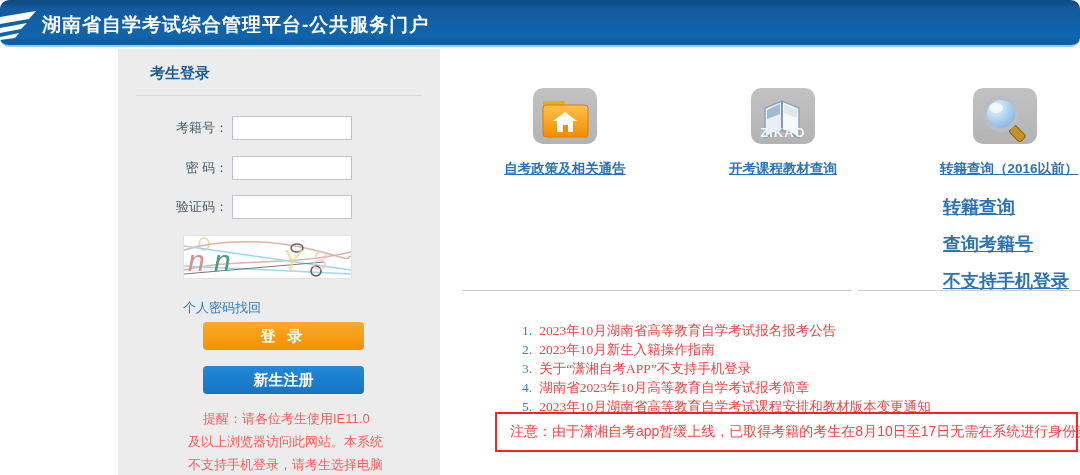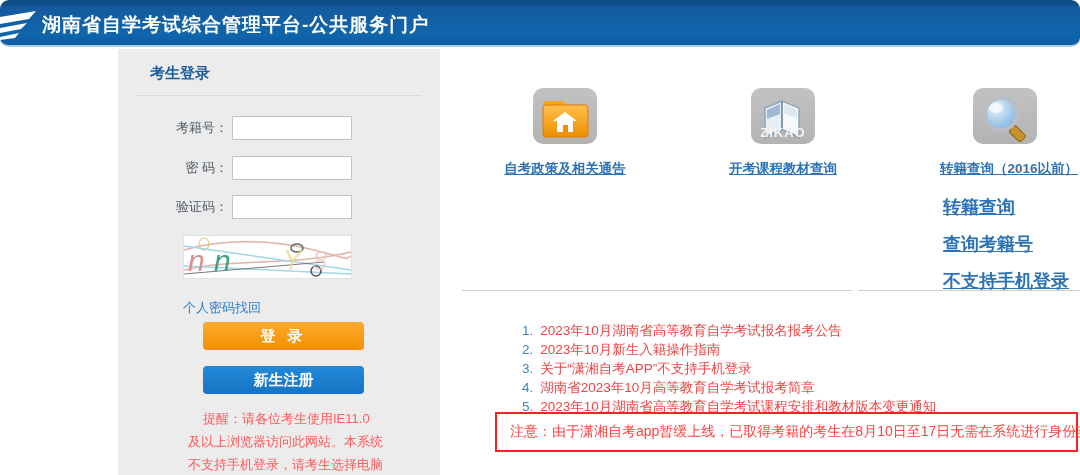"1. 2023年10月湖南省高等教育自学考试报名报考公告" .ann-list { font-family: none -> Liberation Serif, serif }
